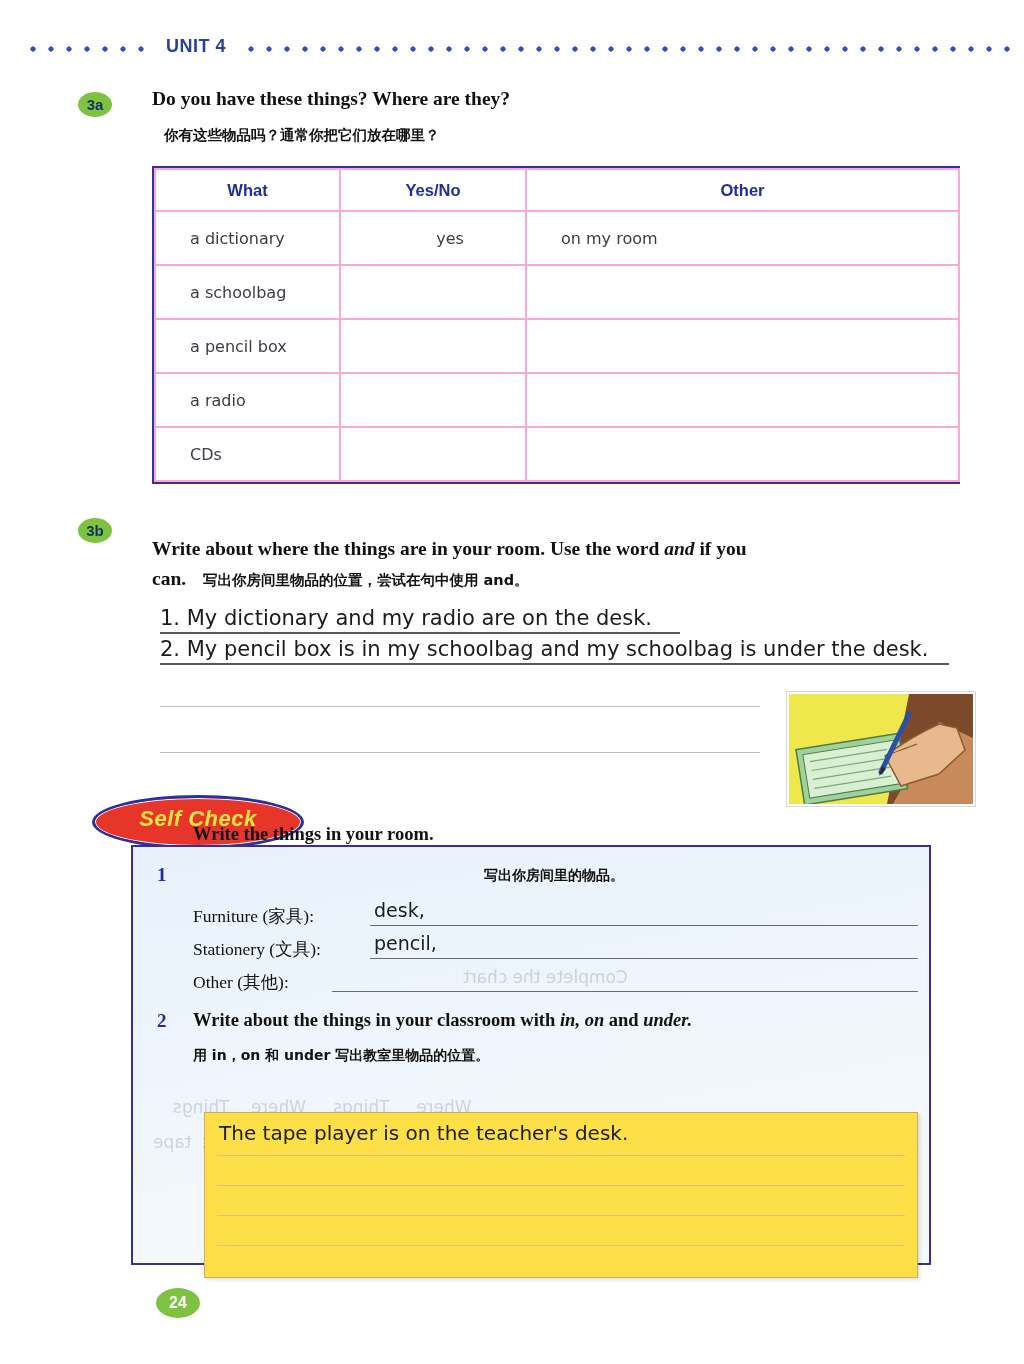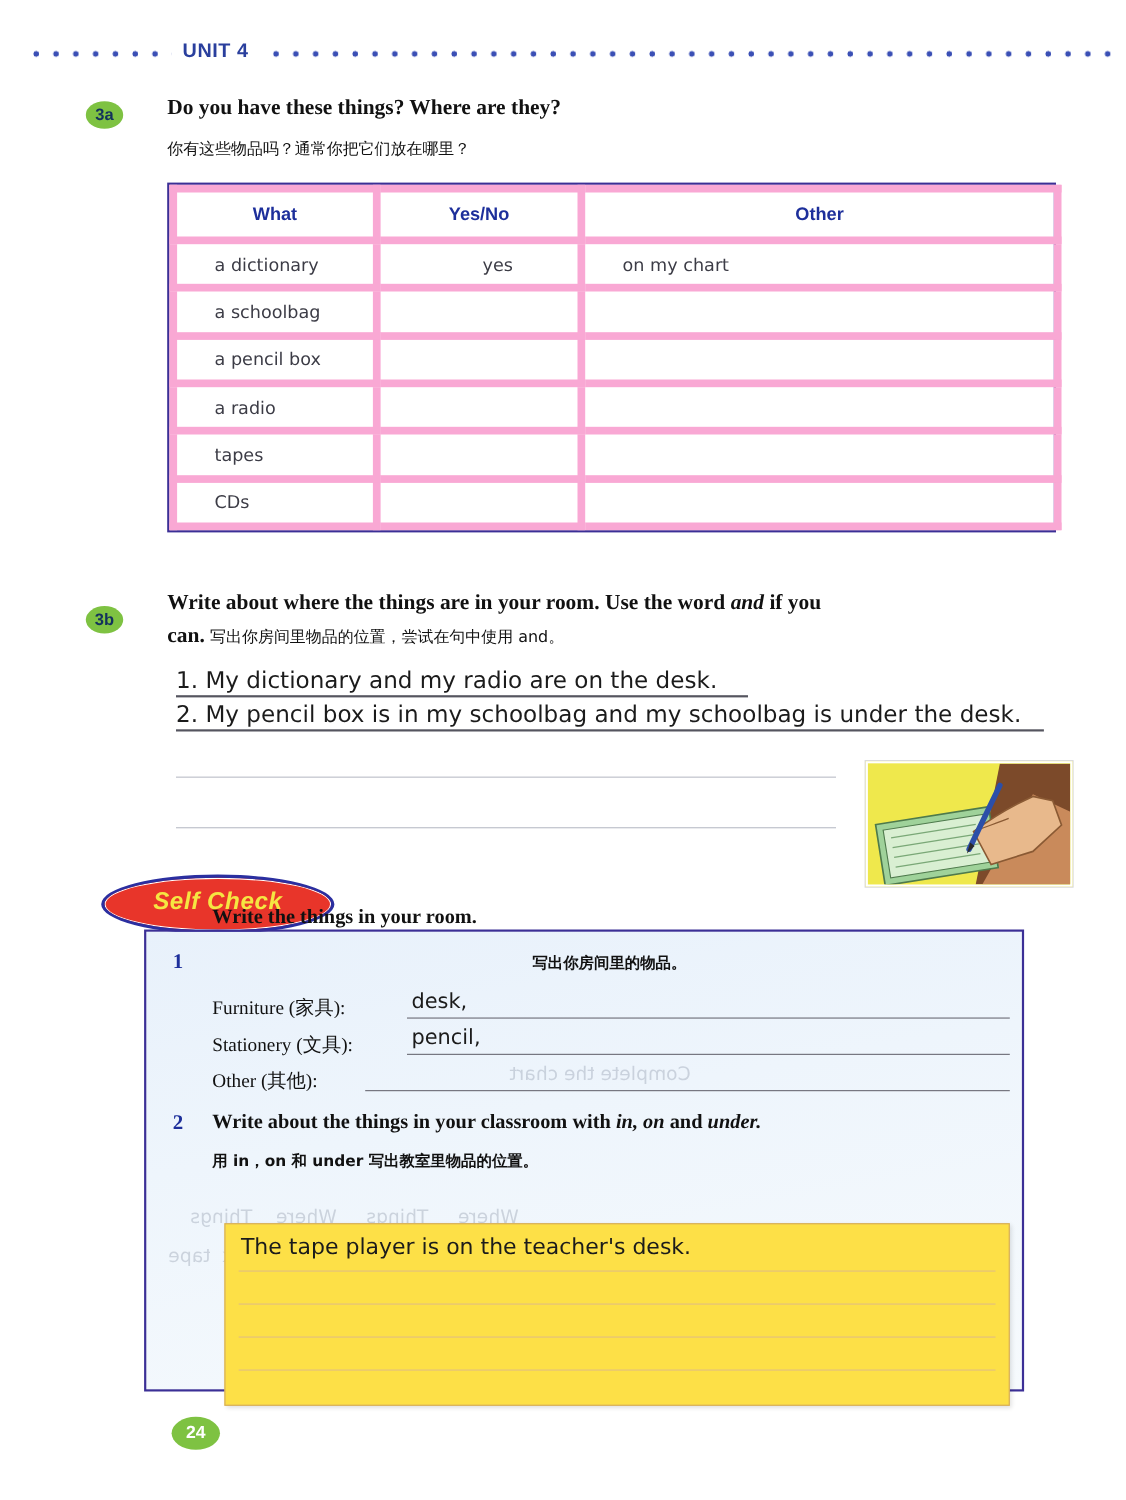"你有这些物品吗？通常你把它们放在哪里？" .q-sub { font-weight: normal -> bold; margin-left: none -> 12px }
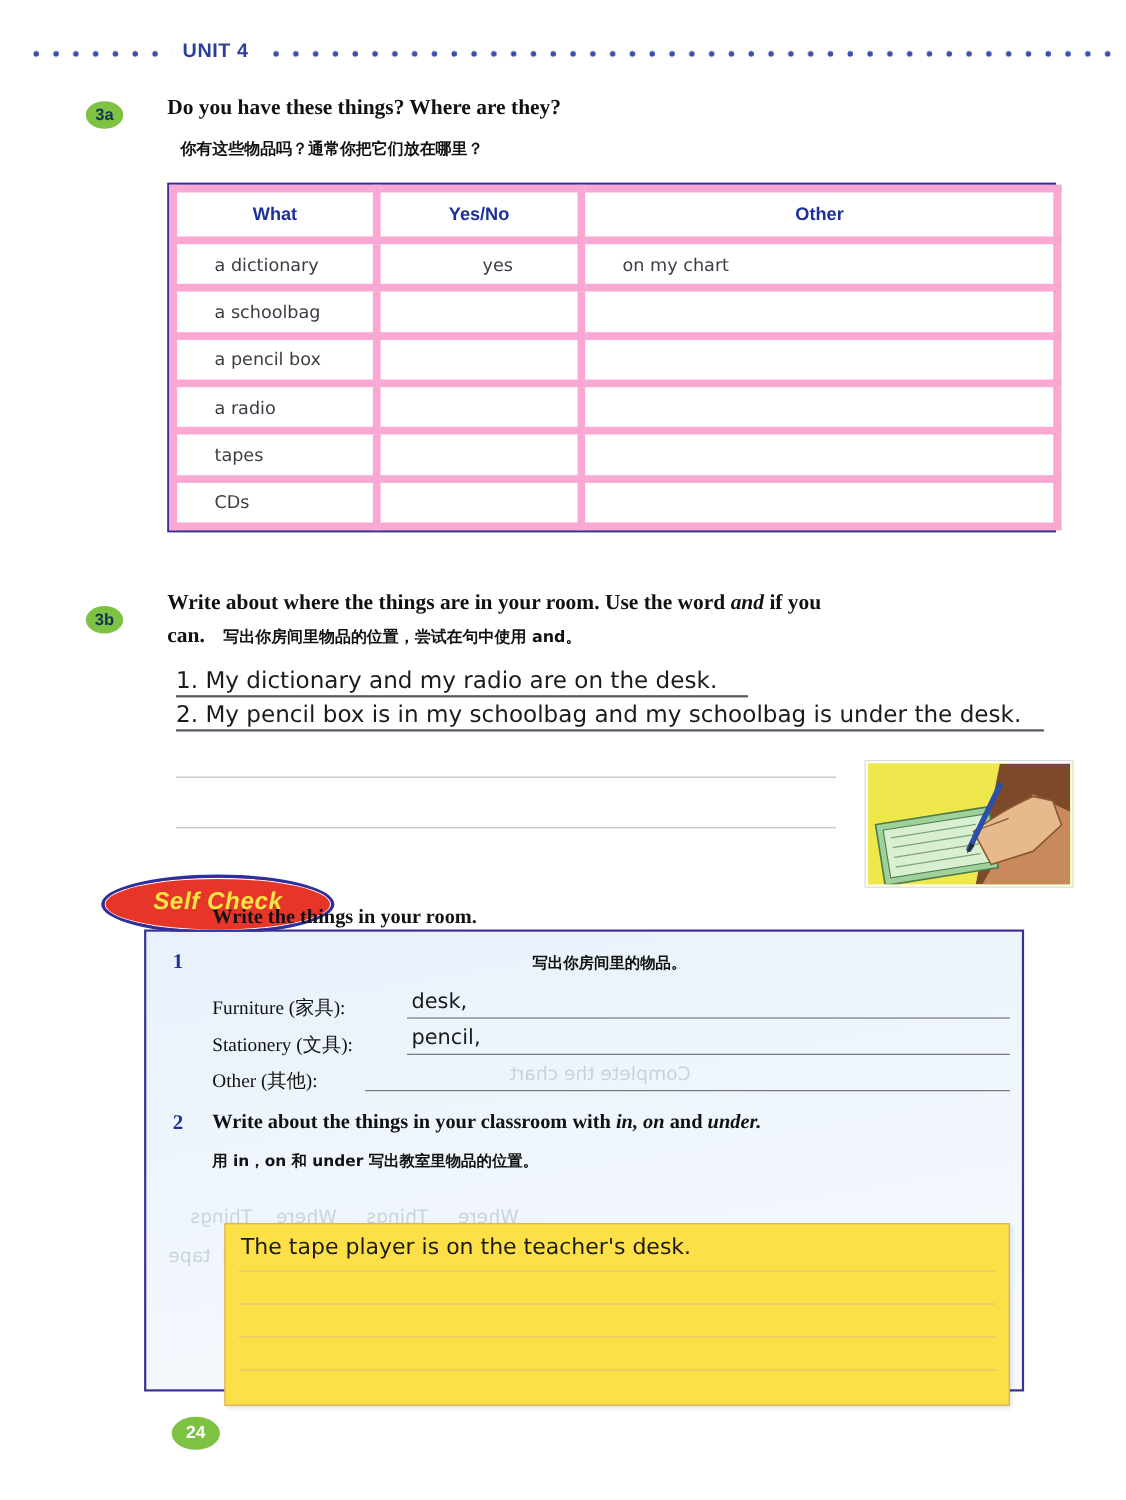"What" table.grid th, table.grid td { border: 7px solid #f9a8d4 -> 2px solid #f9a8d4 }
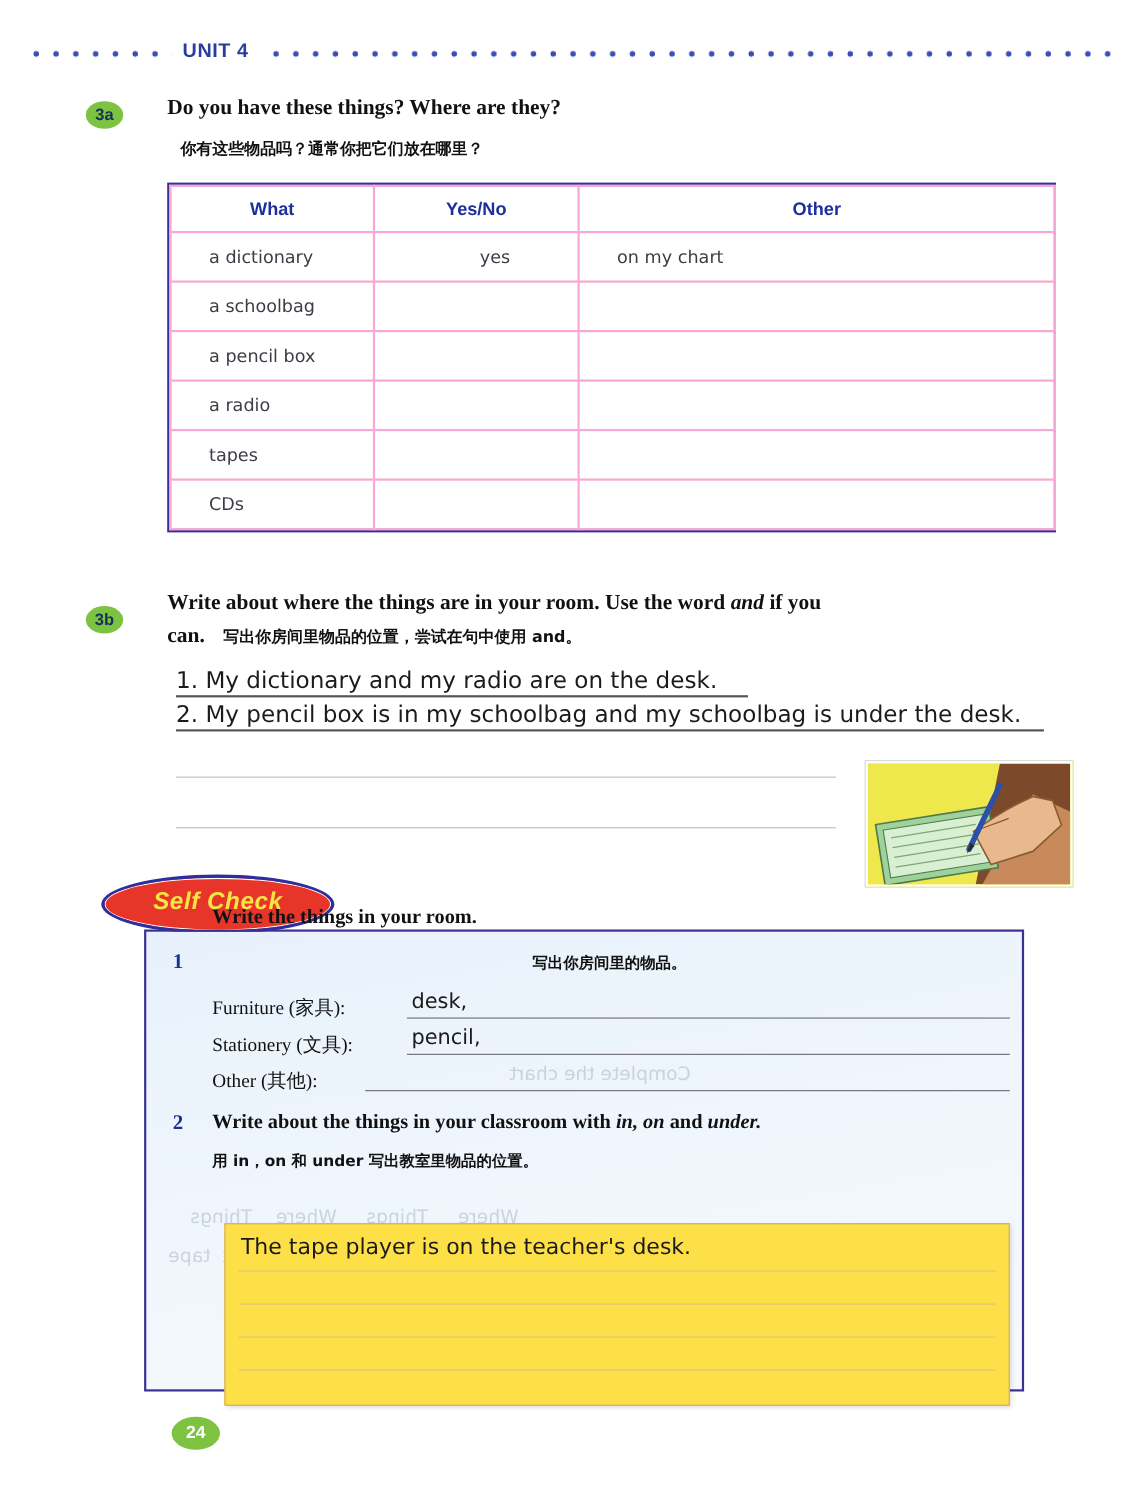"on my chart" td.handwriting-left { text: chart -> room }
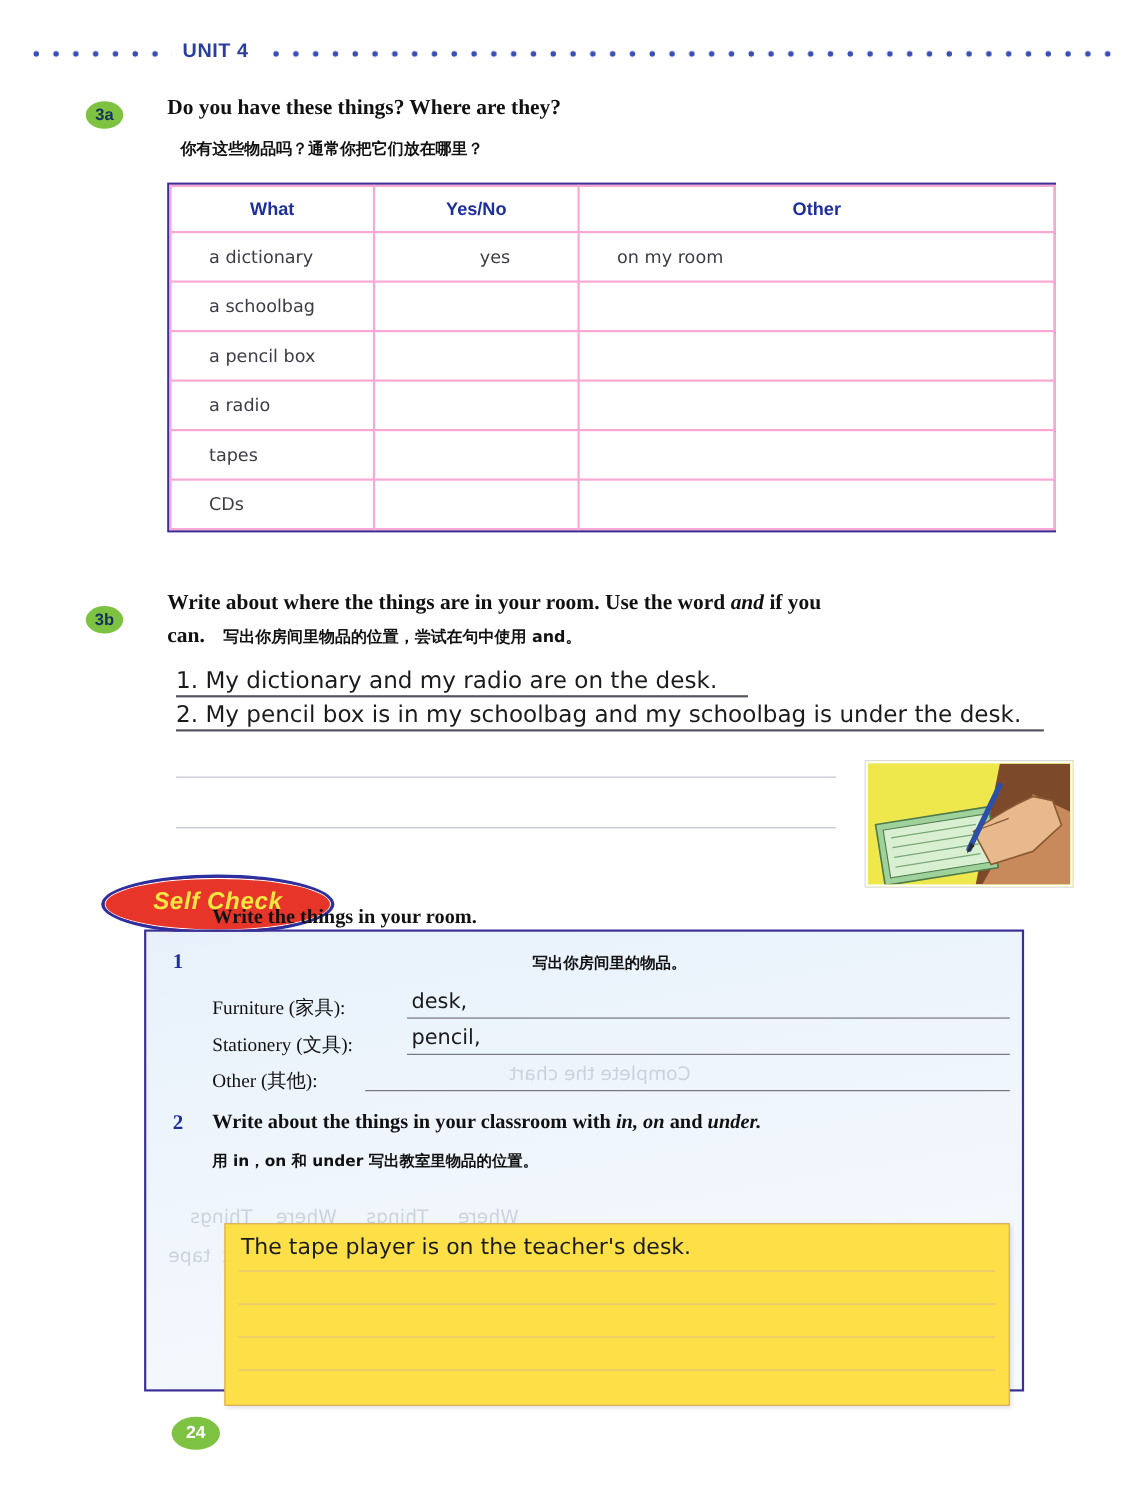"tapes" tr { html: <tr> <td>tapes</td> <td></td> <td></td> </tr> -> none }
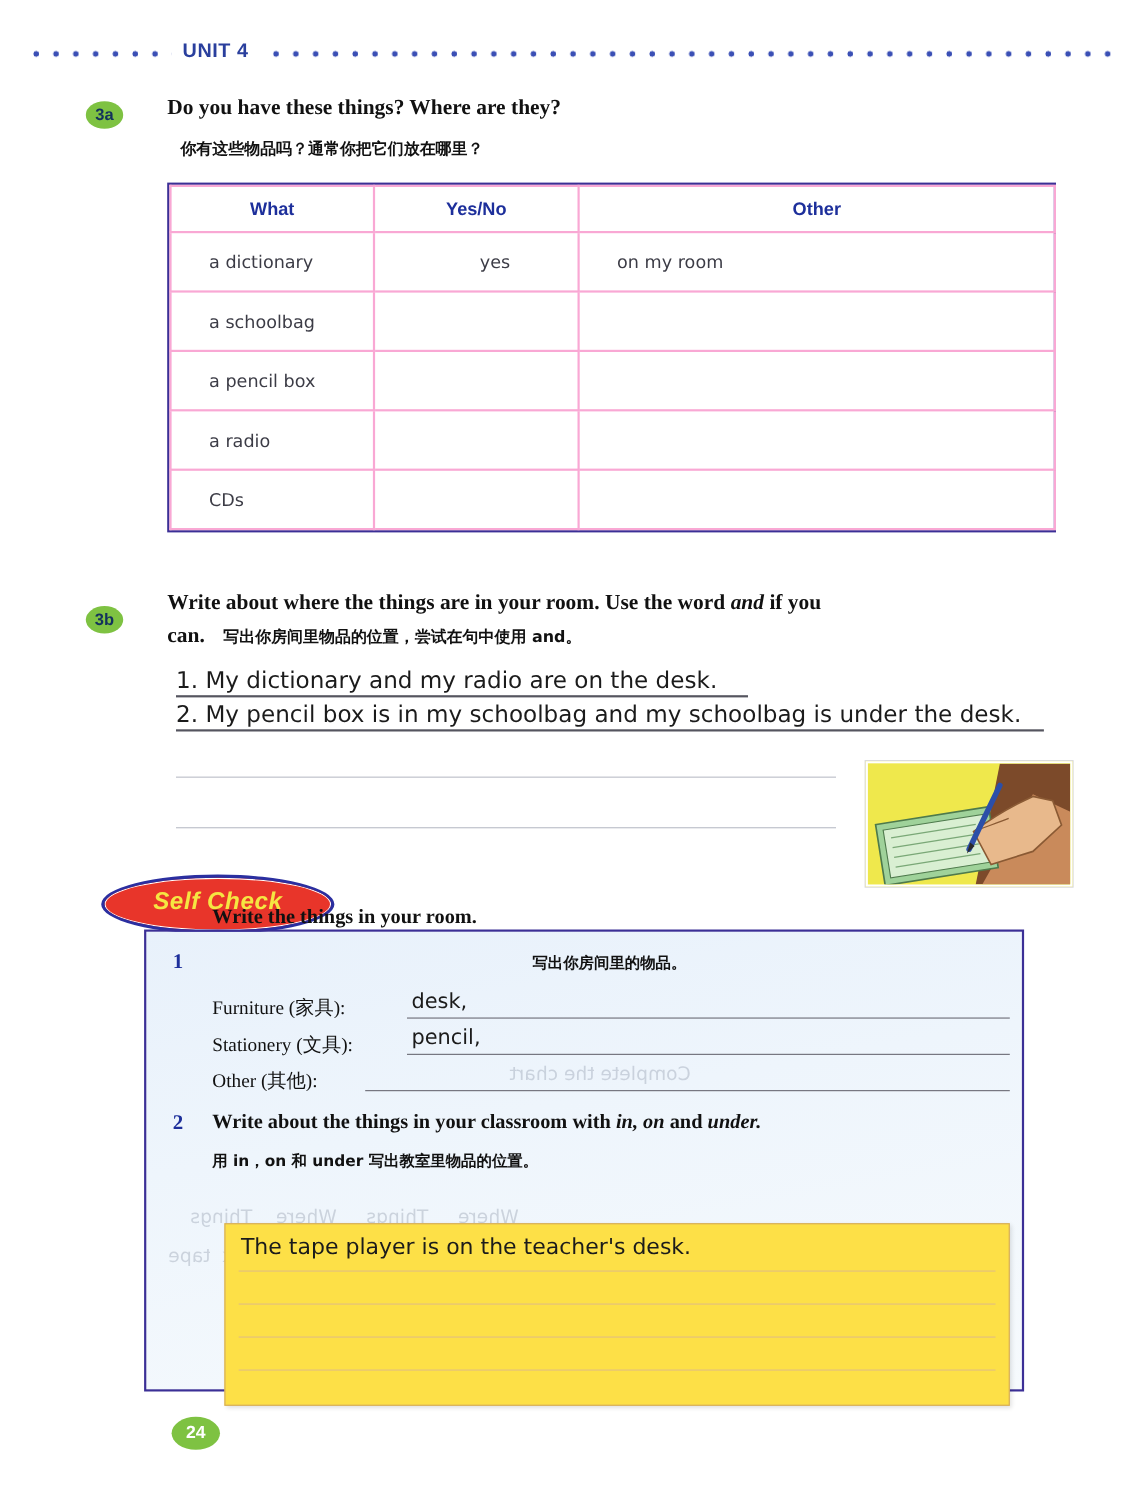"3b" div.sec-bullet { top: 551px -> 518px }
